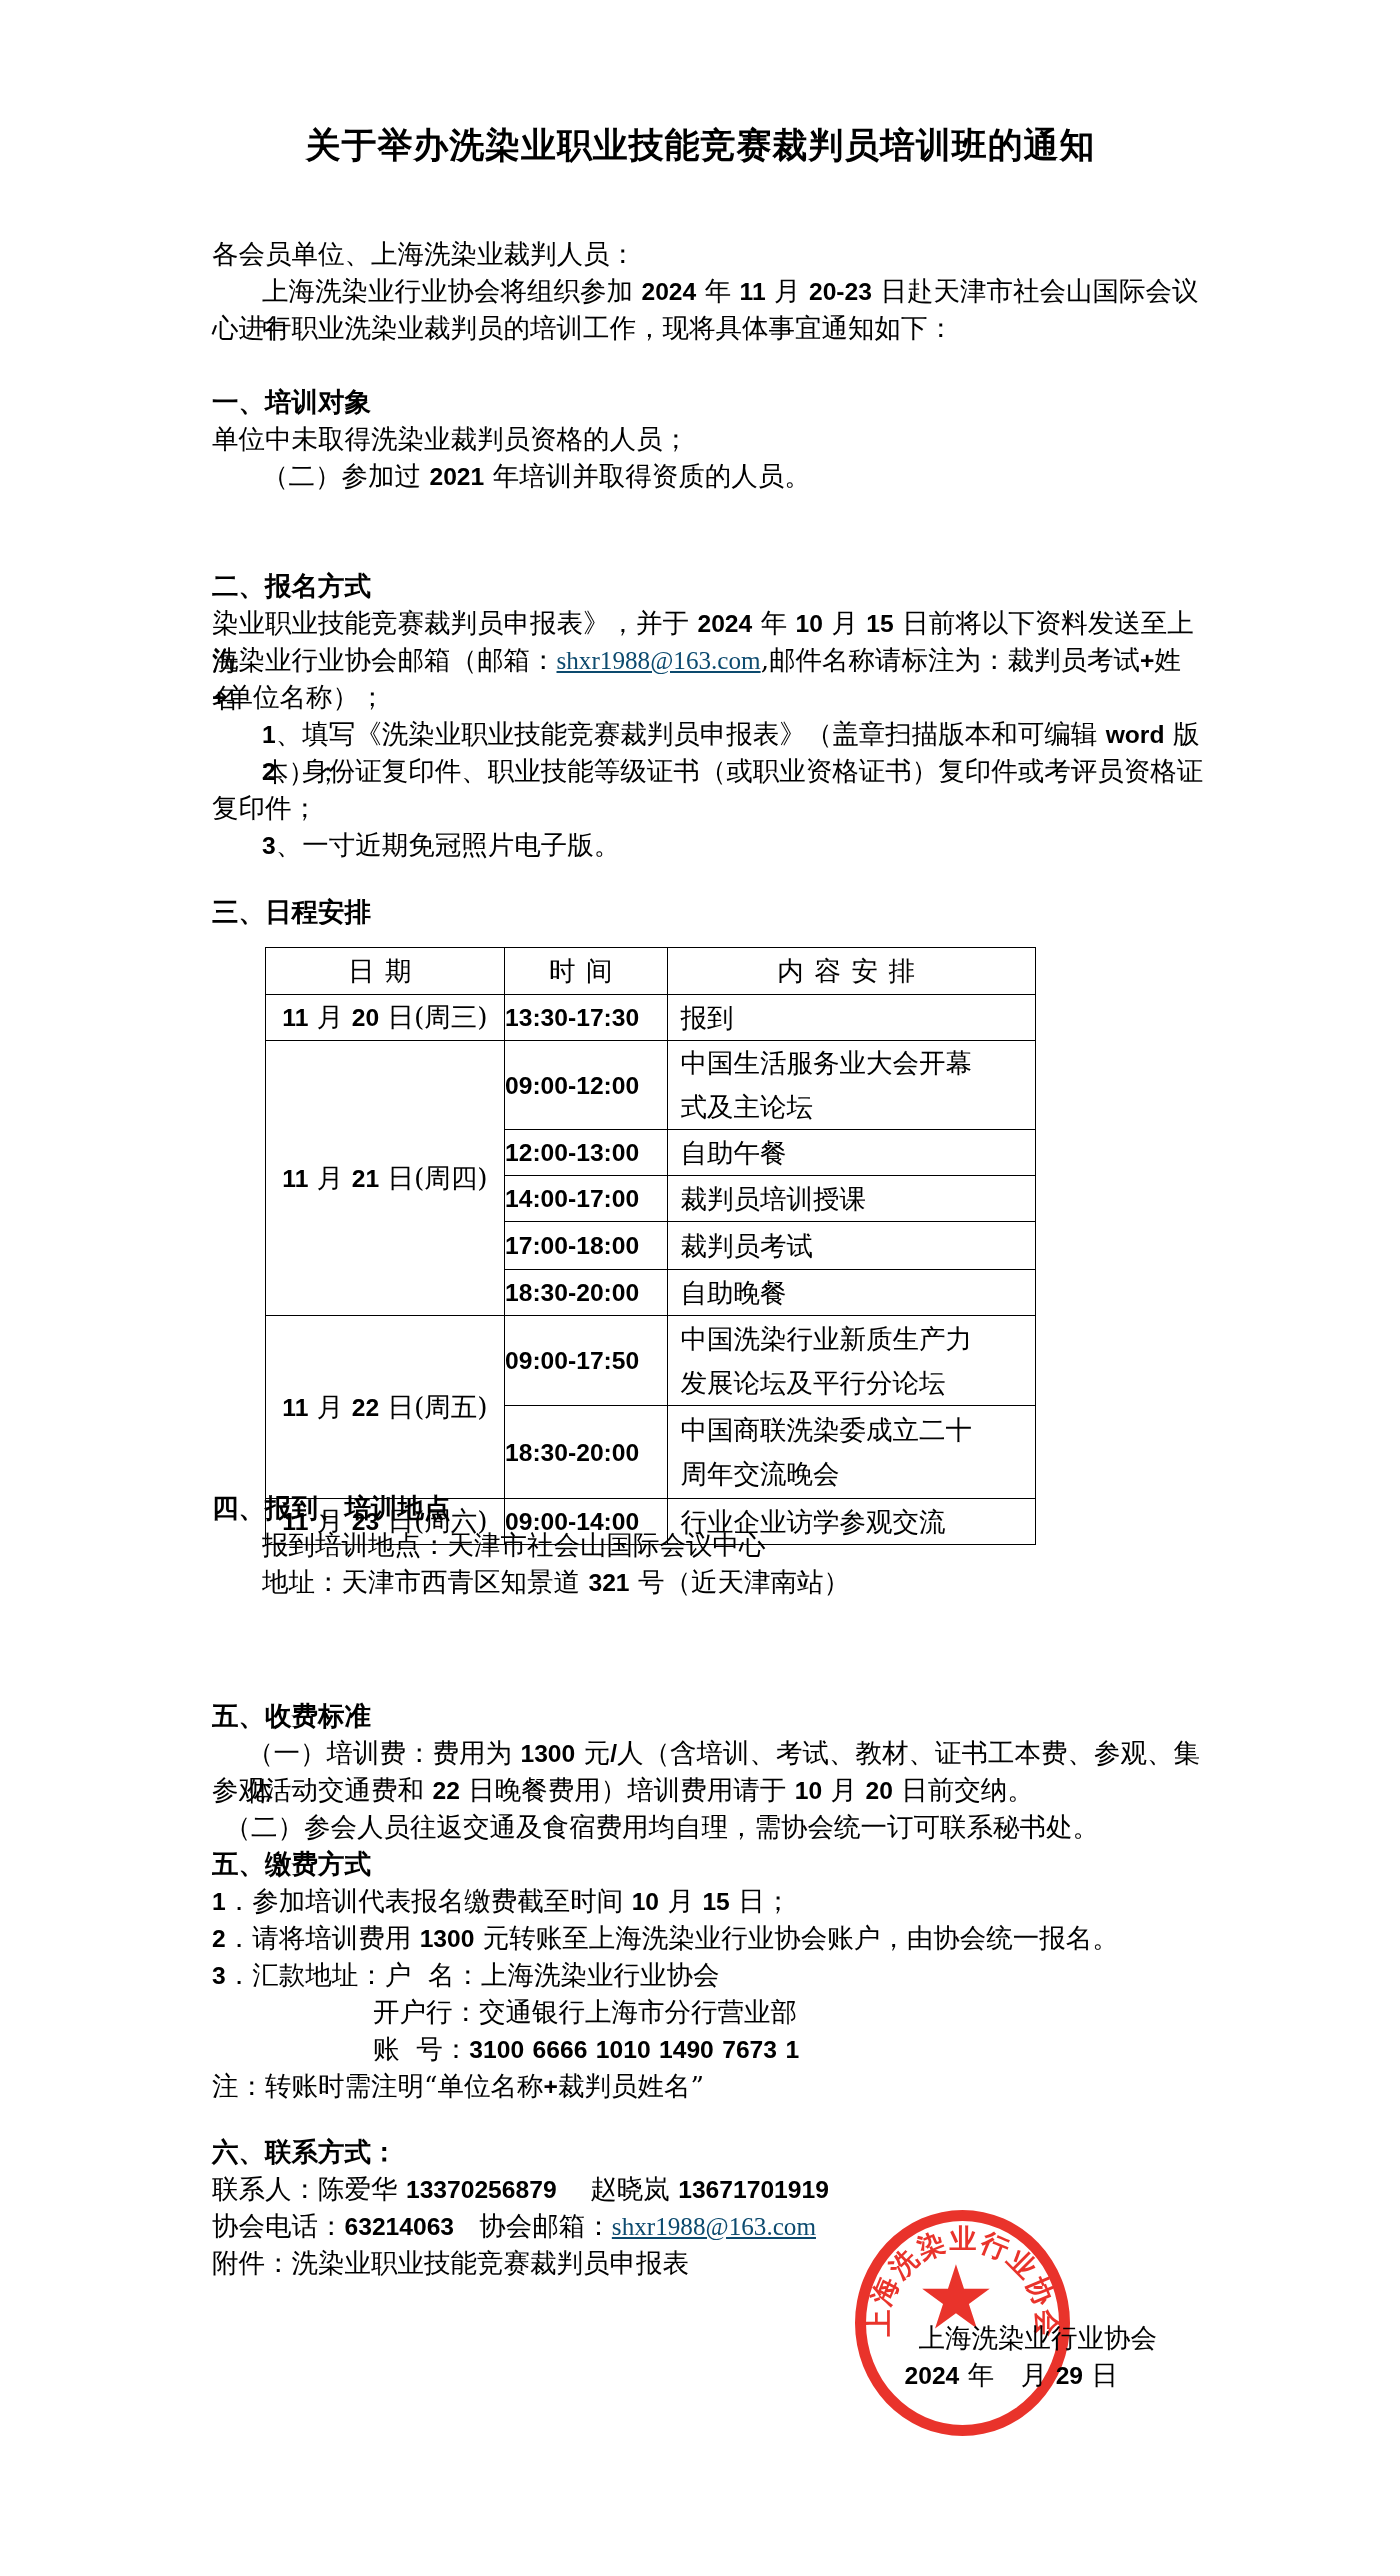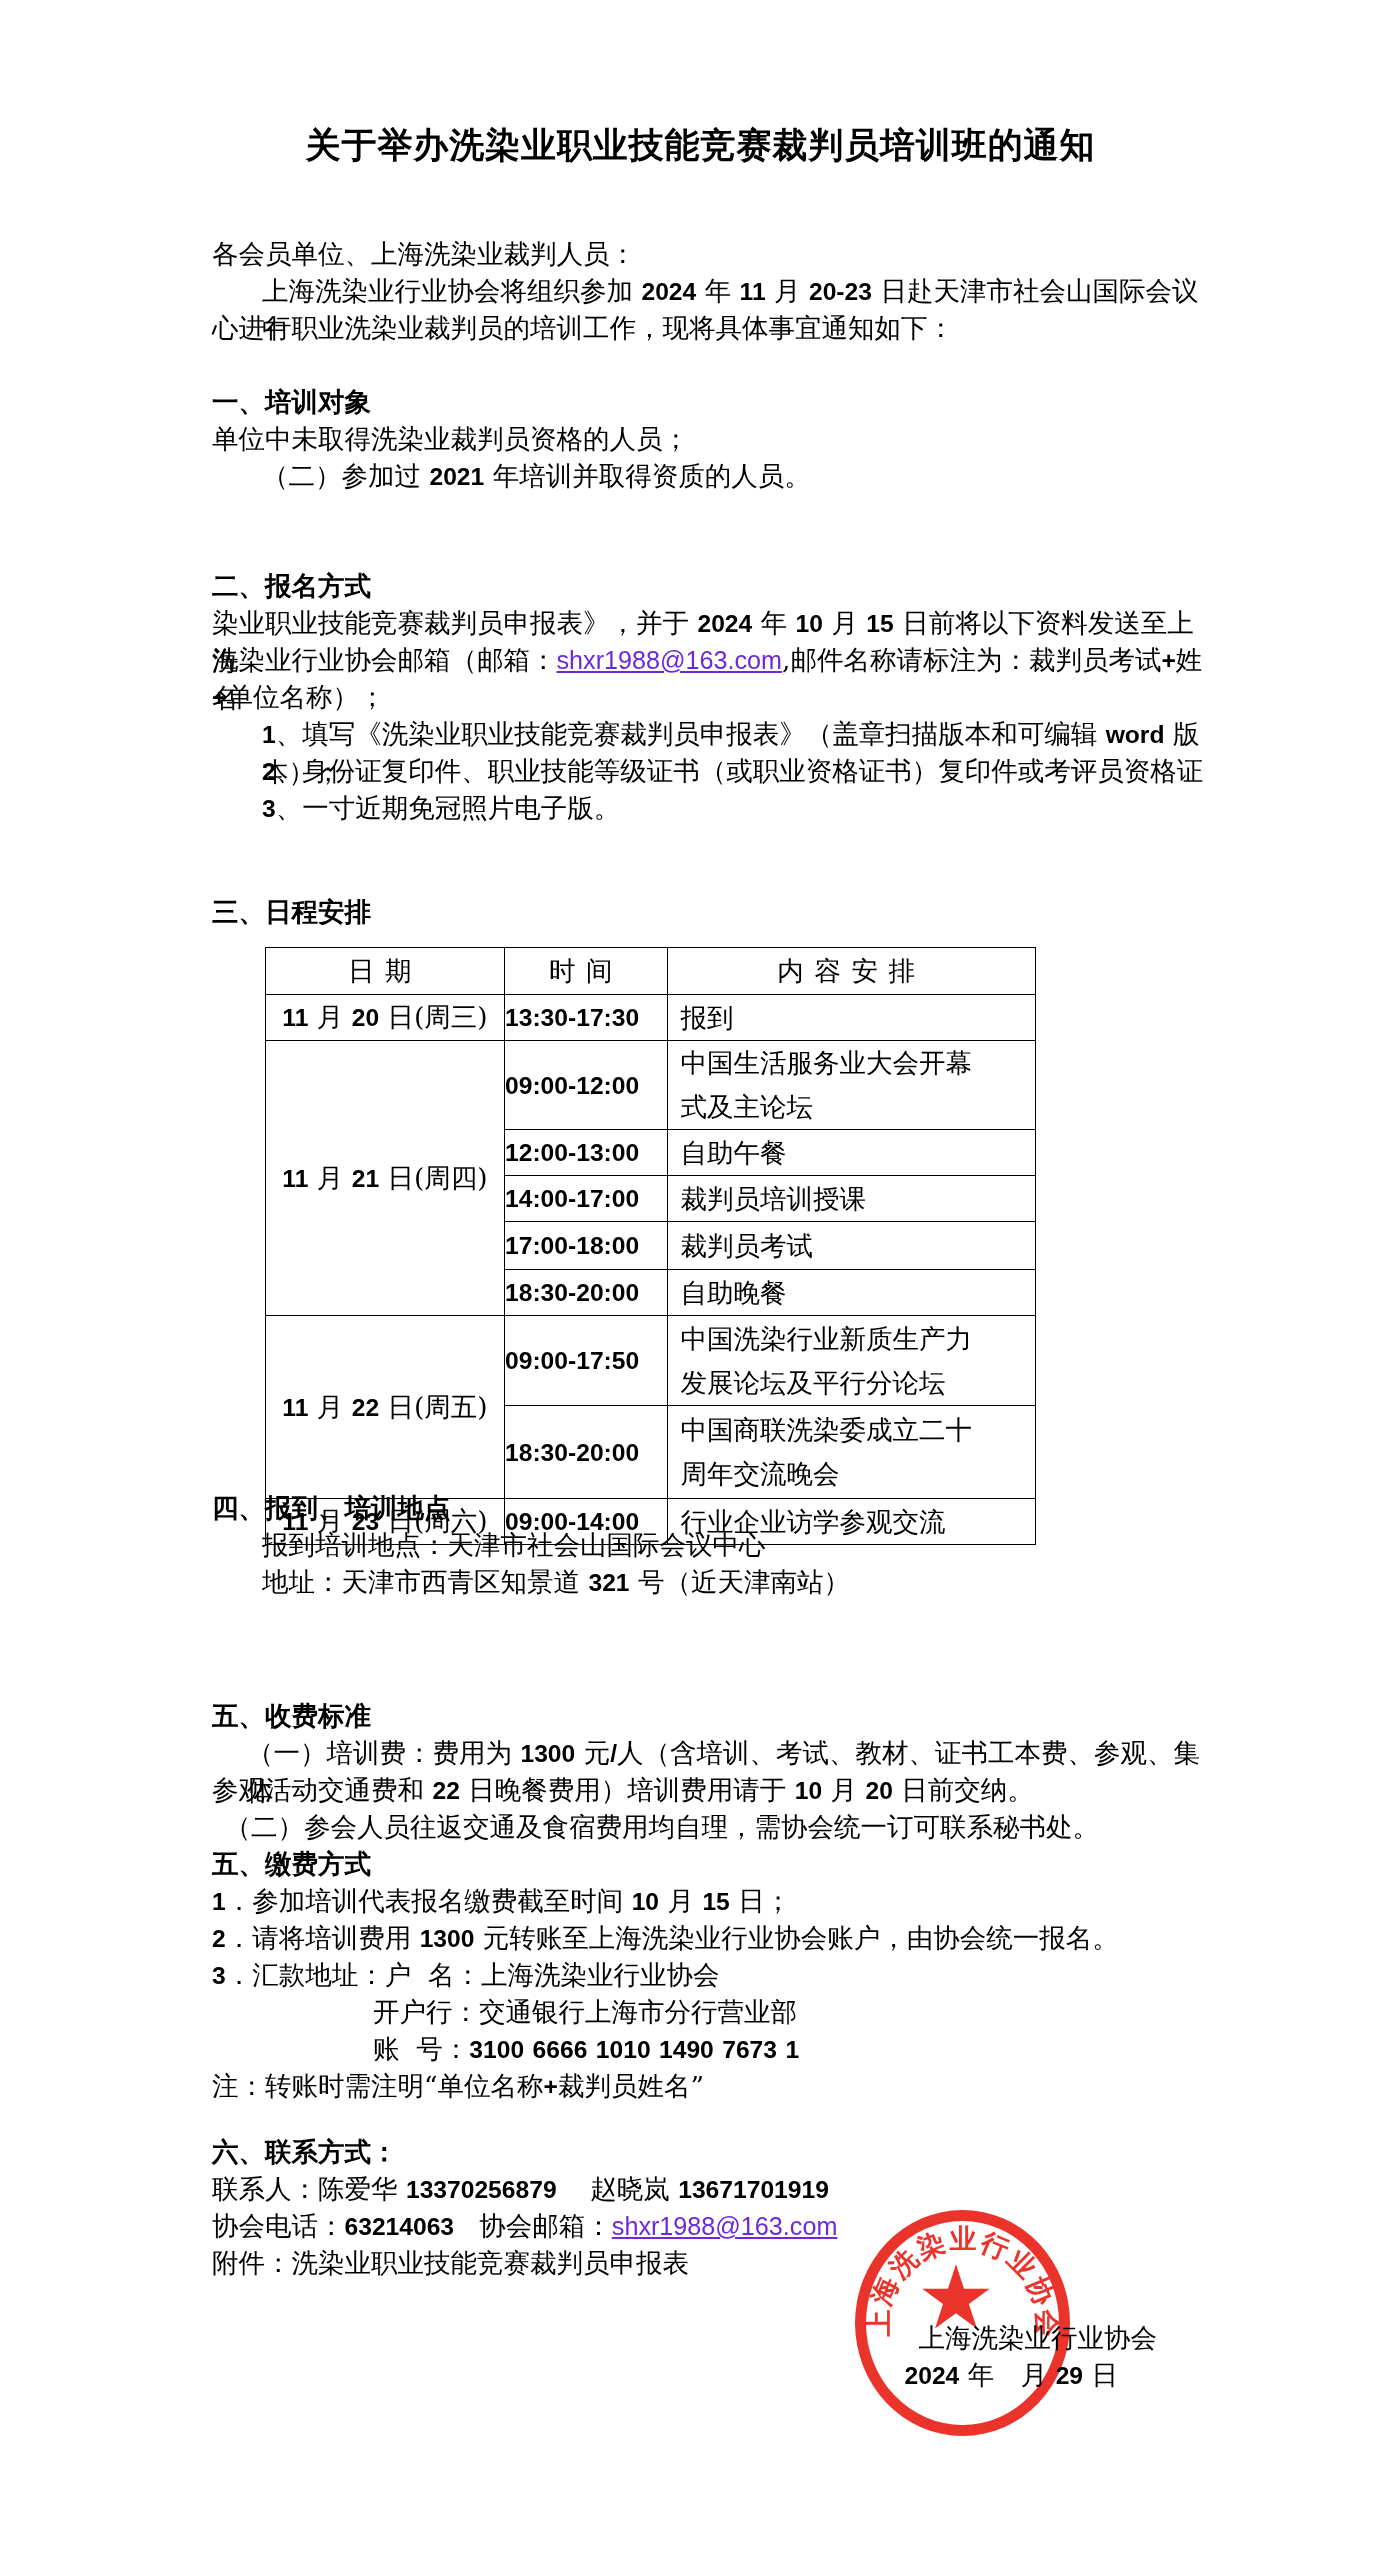"shxr1988@163.com" .lnk { color: #6d28d9 -> #0c4a6e; font-family: Liberation Sans, sans-serif -> Liberation Serif, serif }
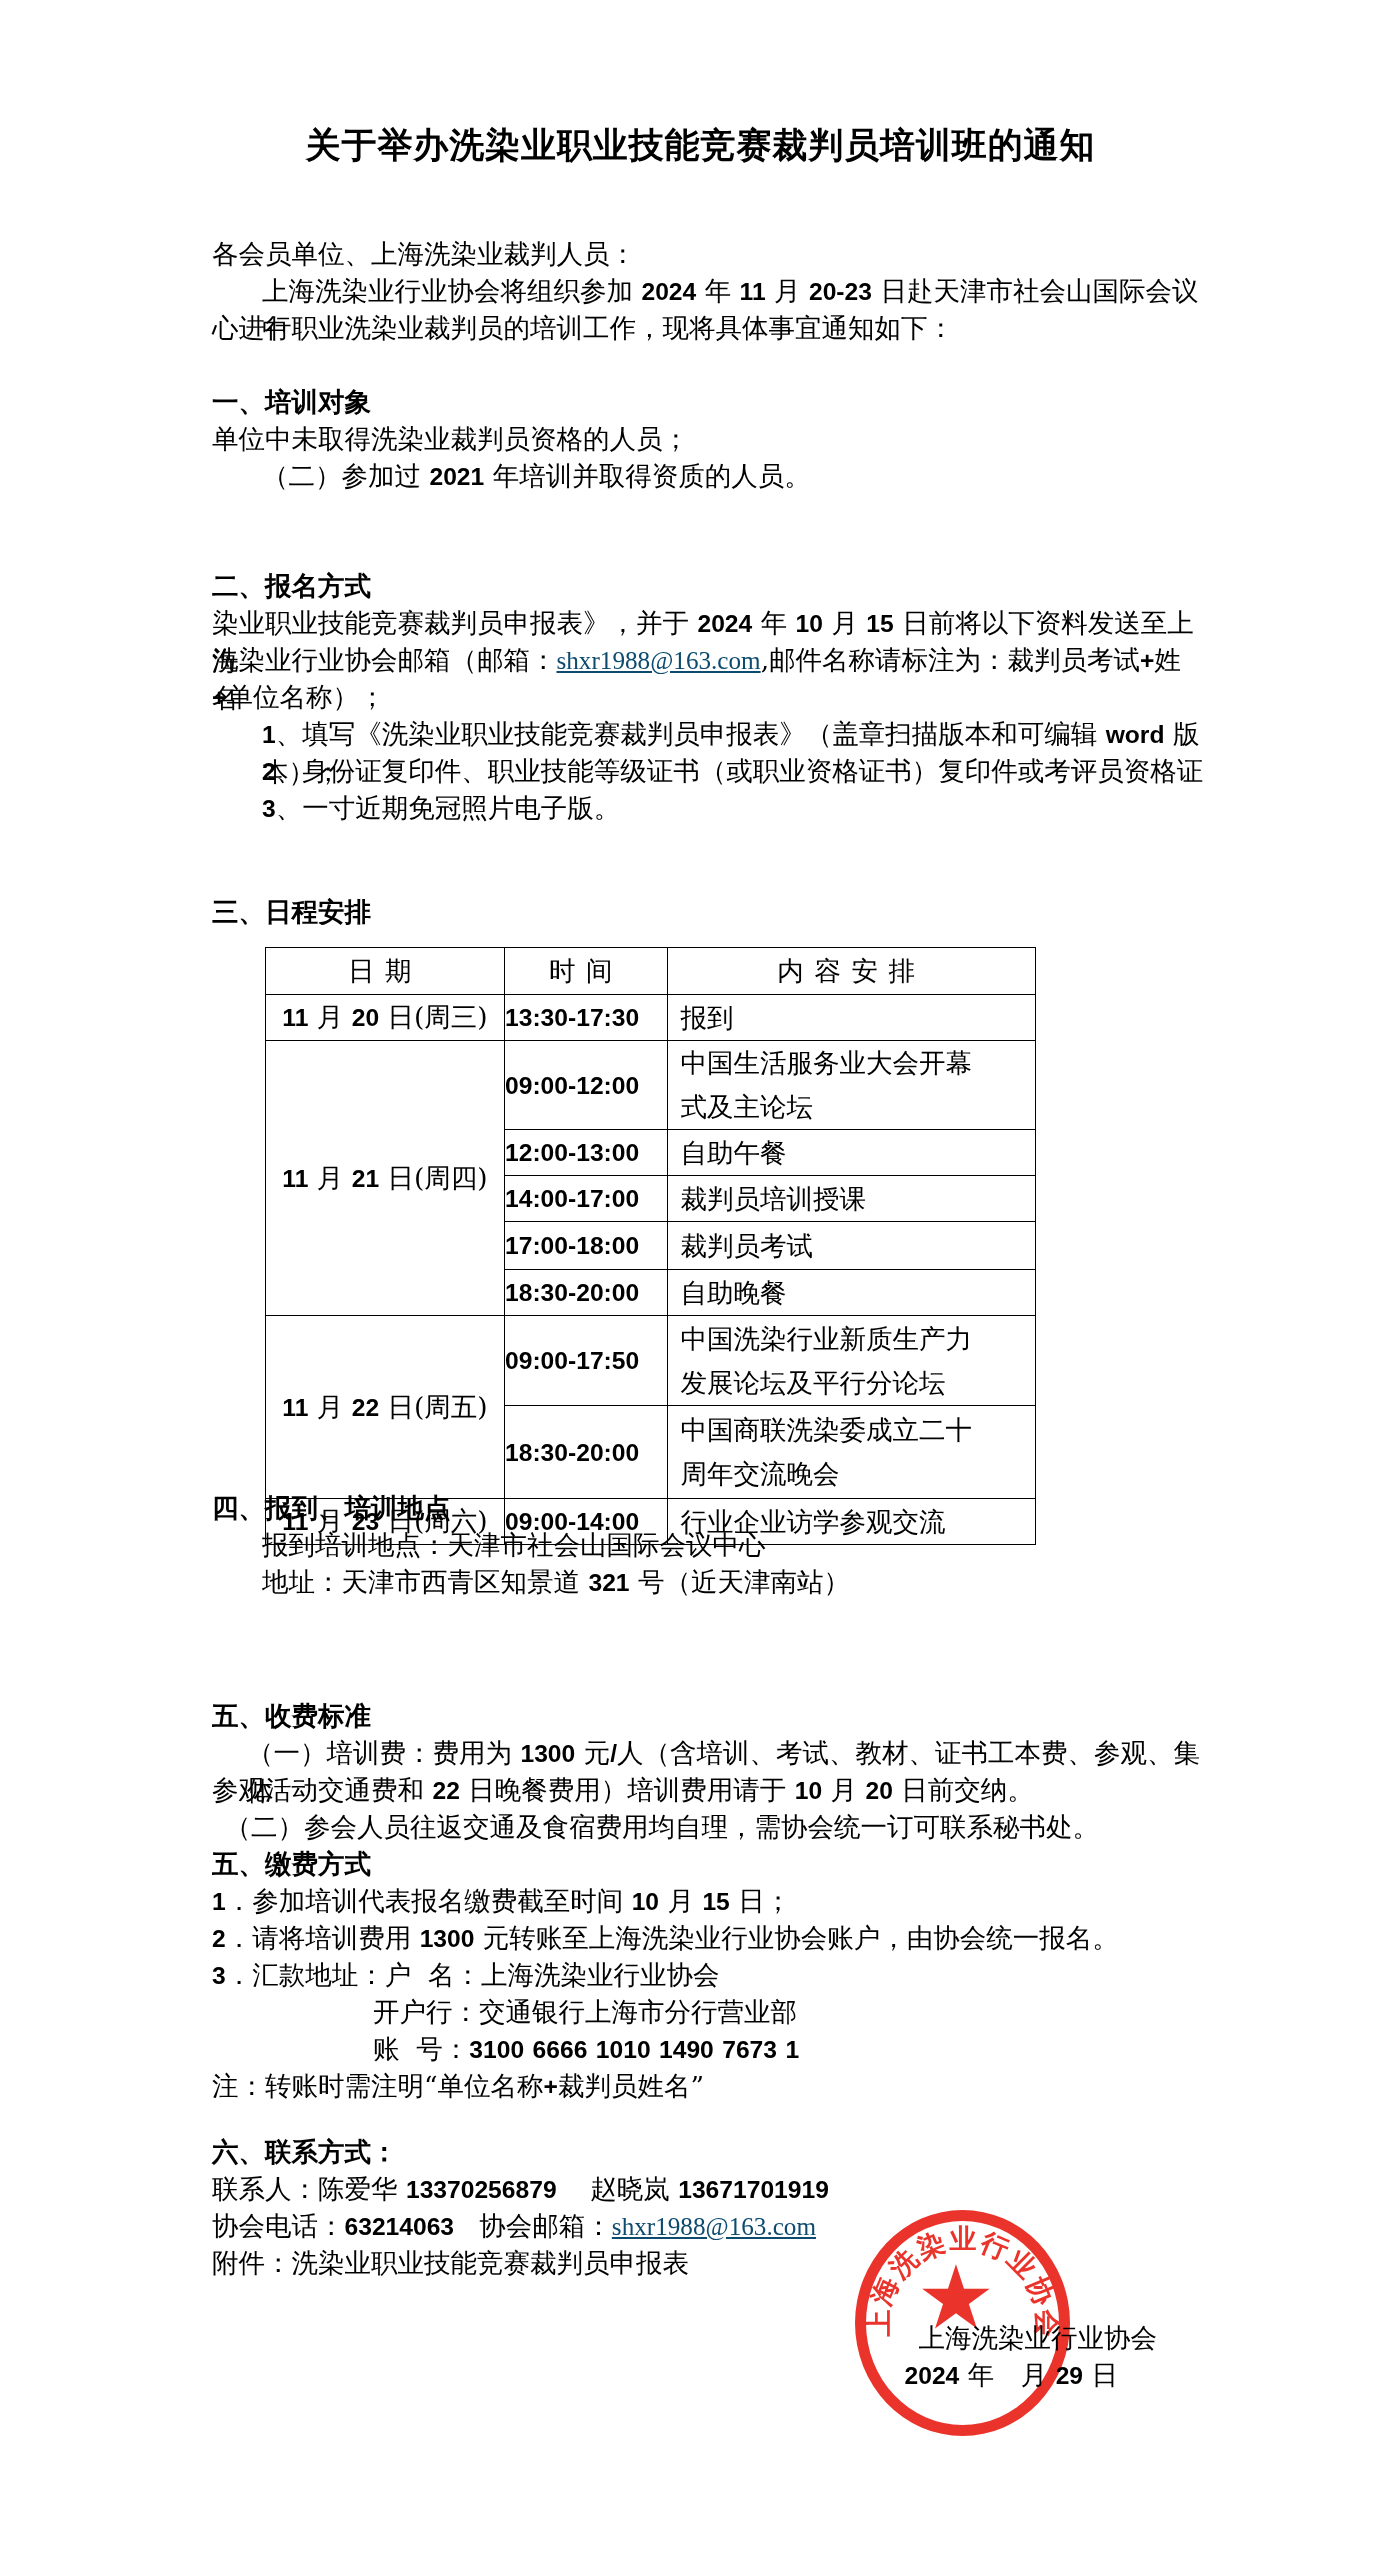"复印件；" div.line { html: none -> <div><span><span>复印件；</span></span></div> }
